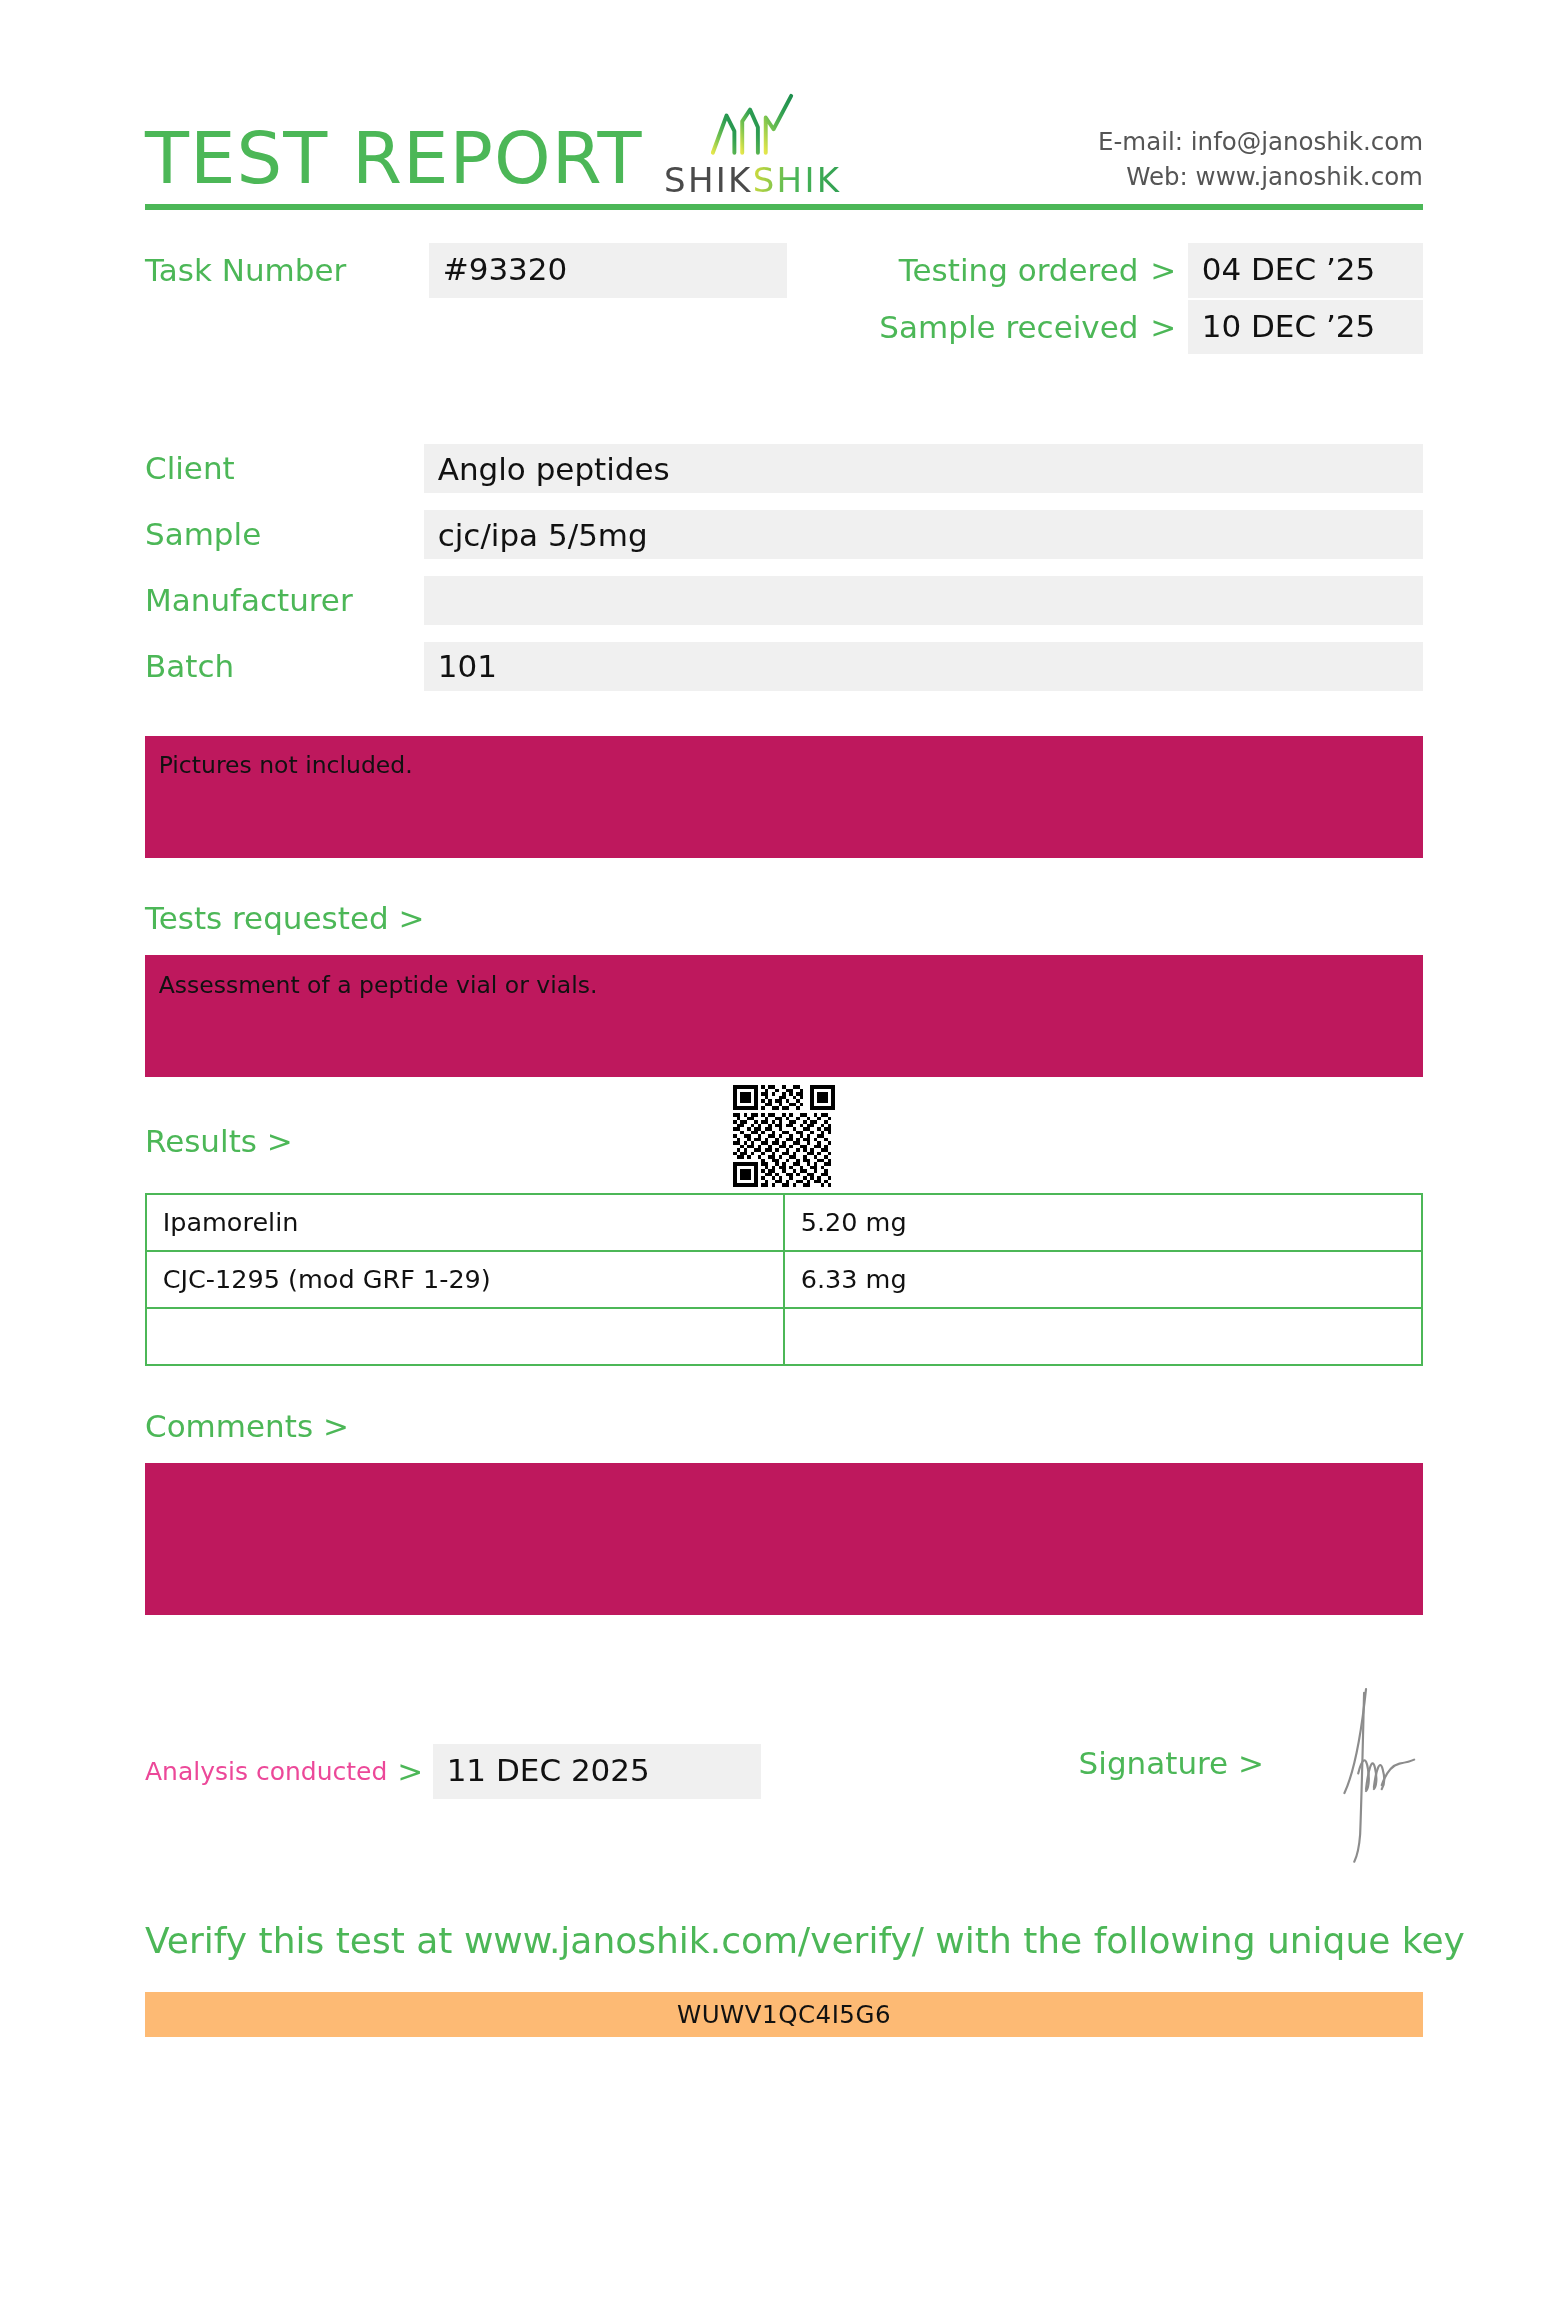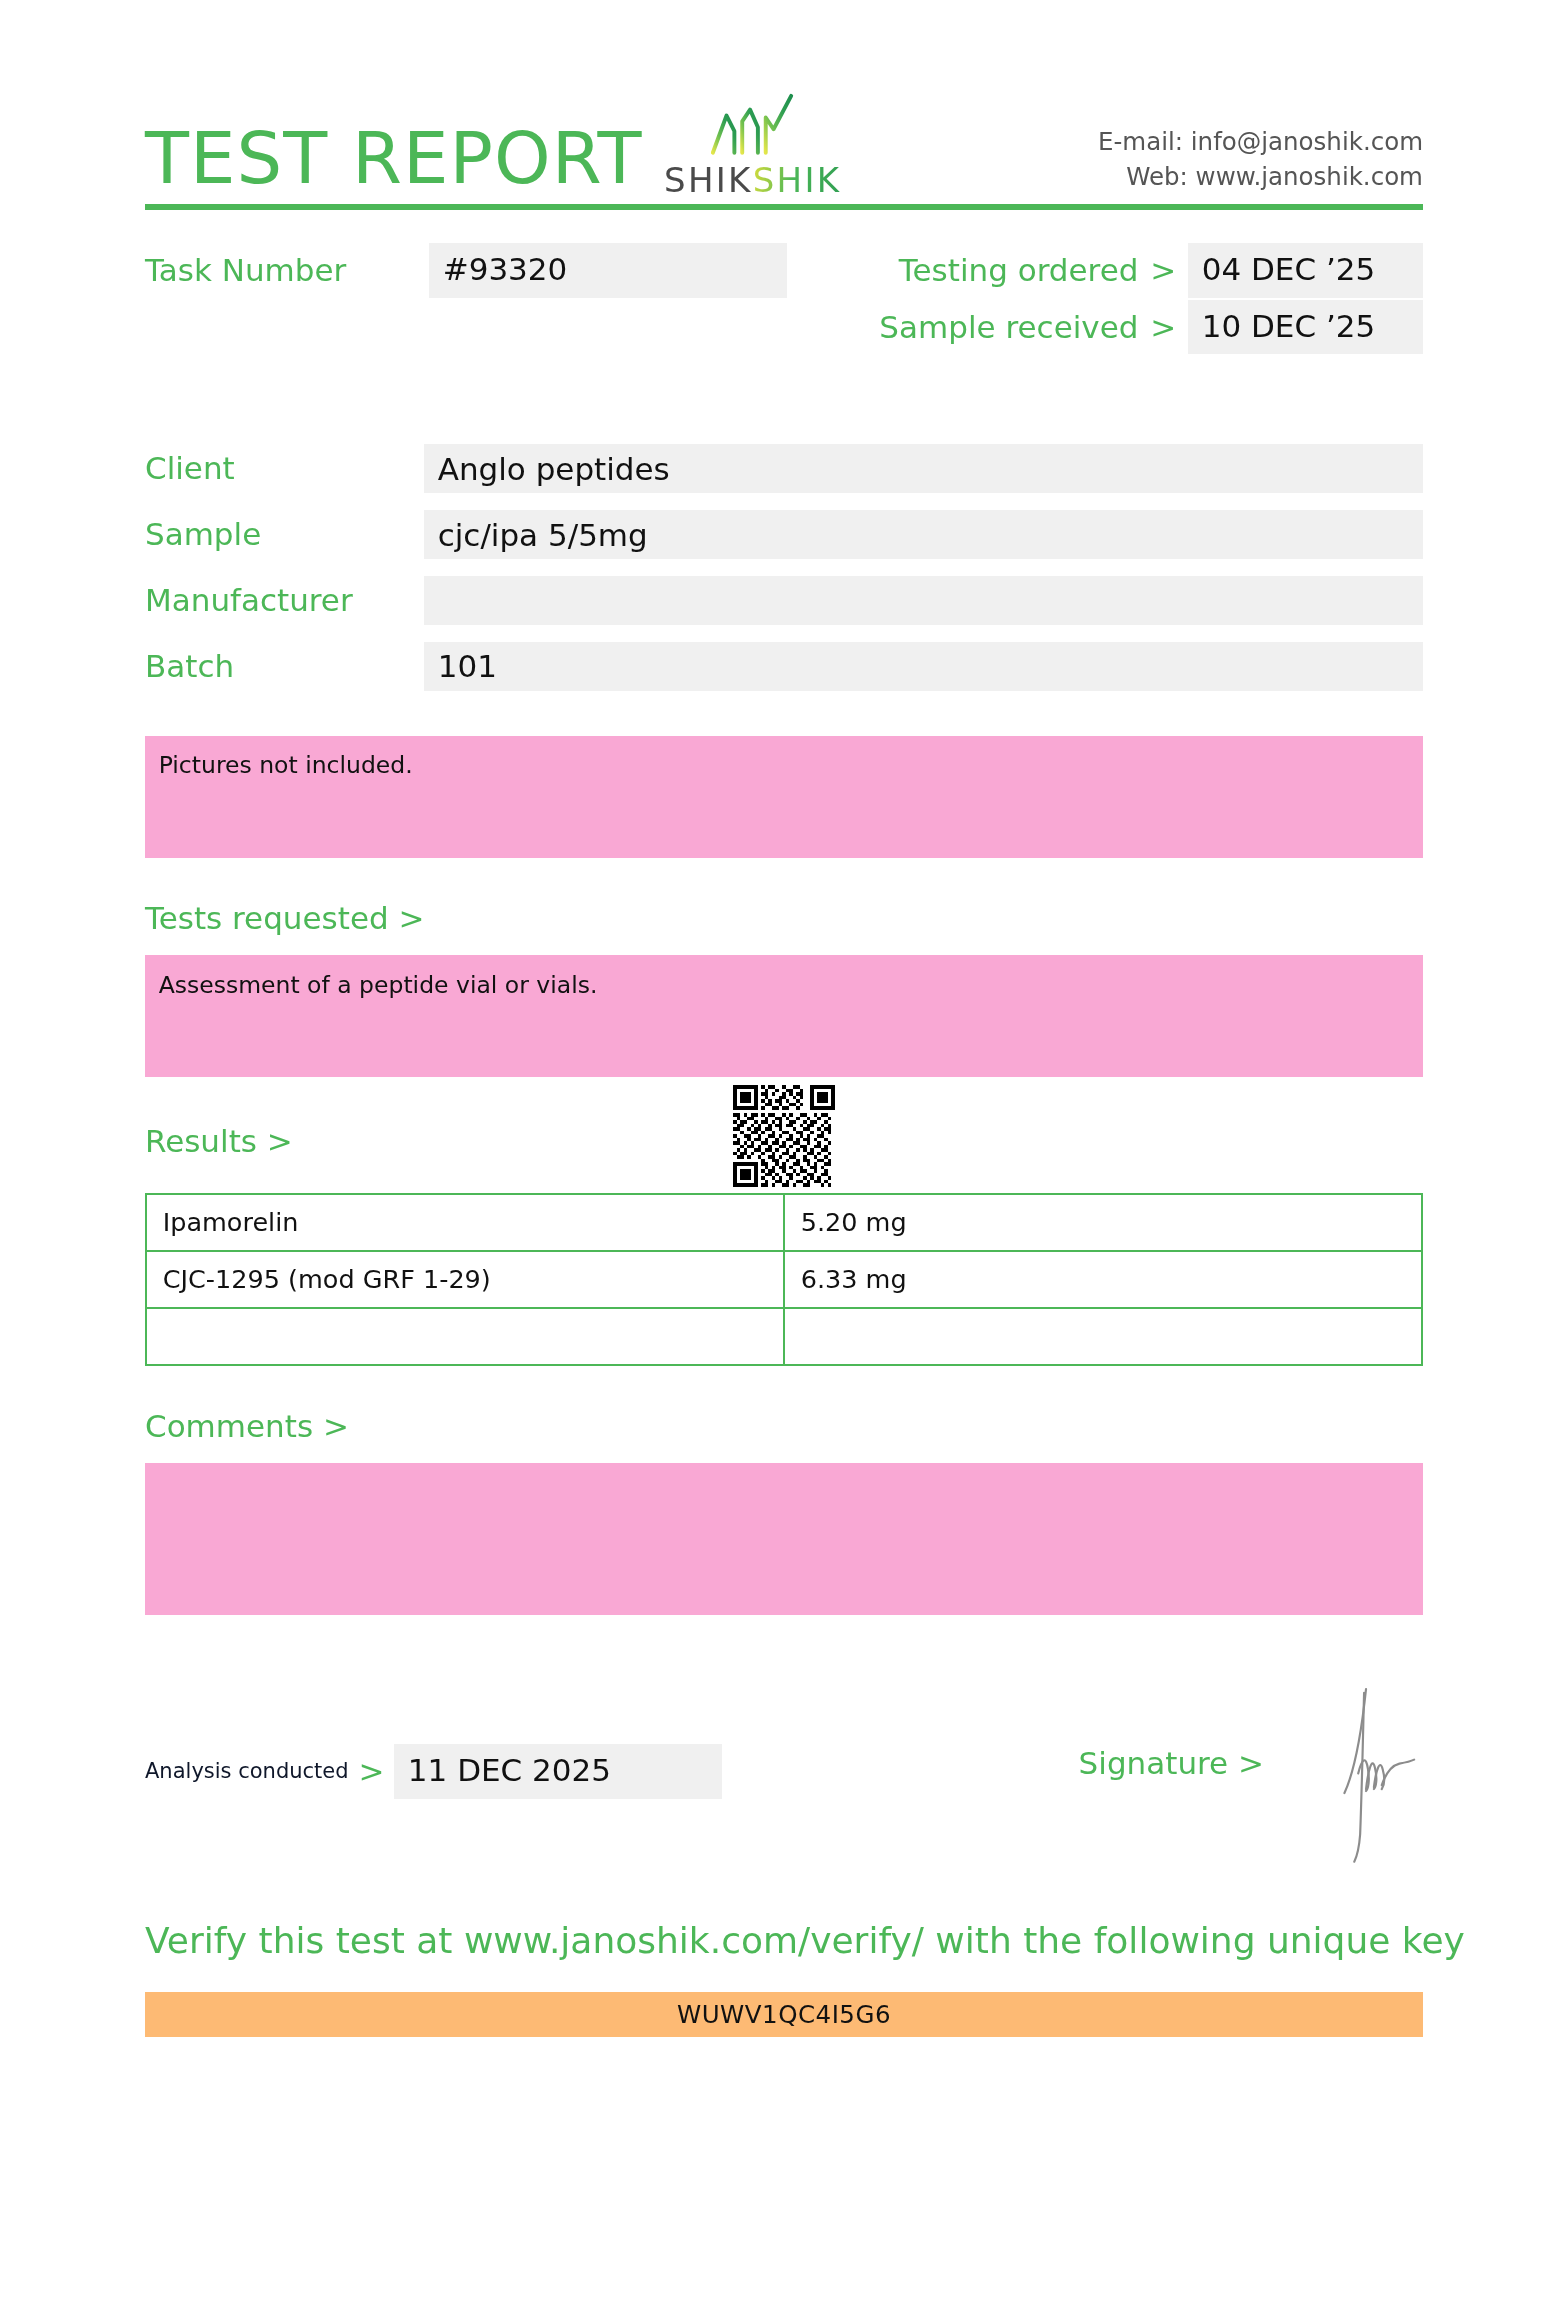"Pictures not included." .section-body { background: #f9a8d4 -> #be185d }
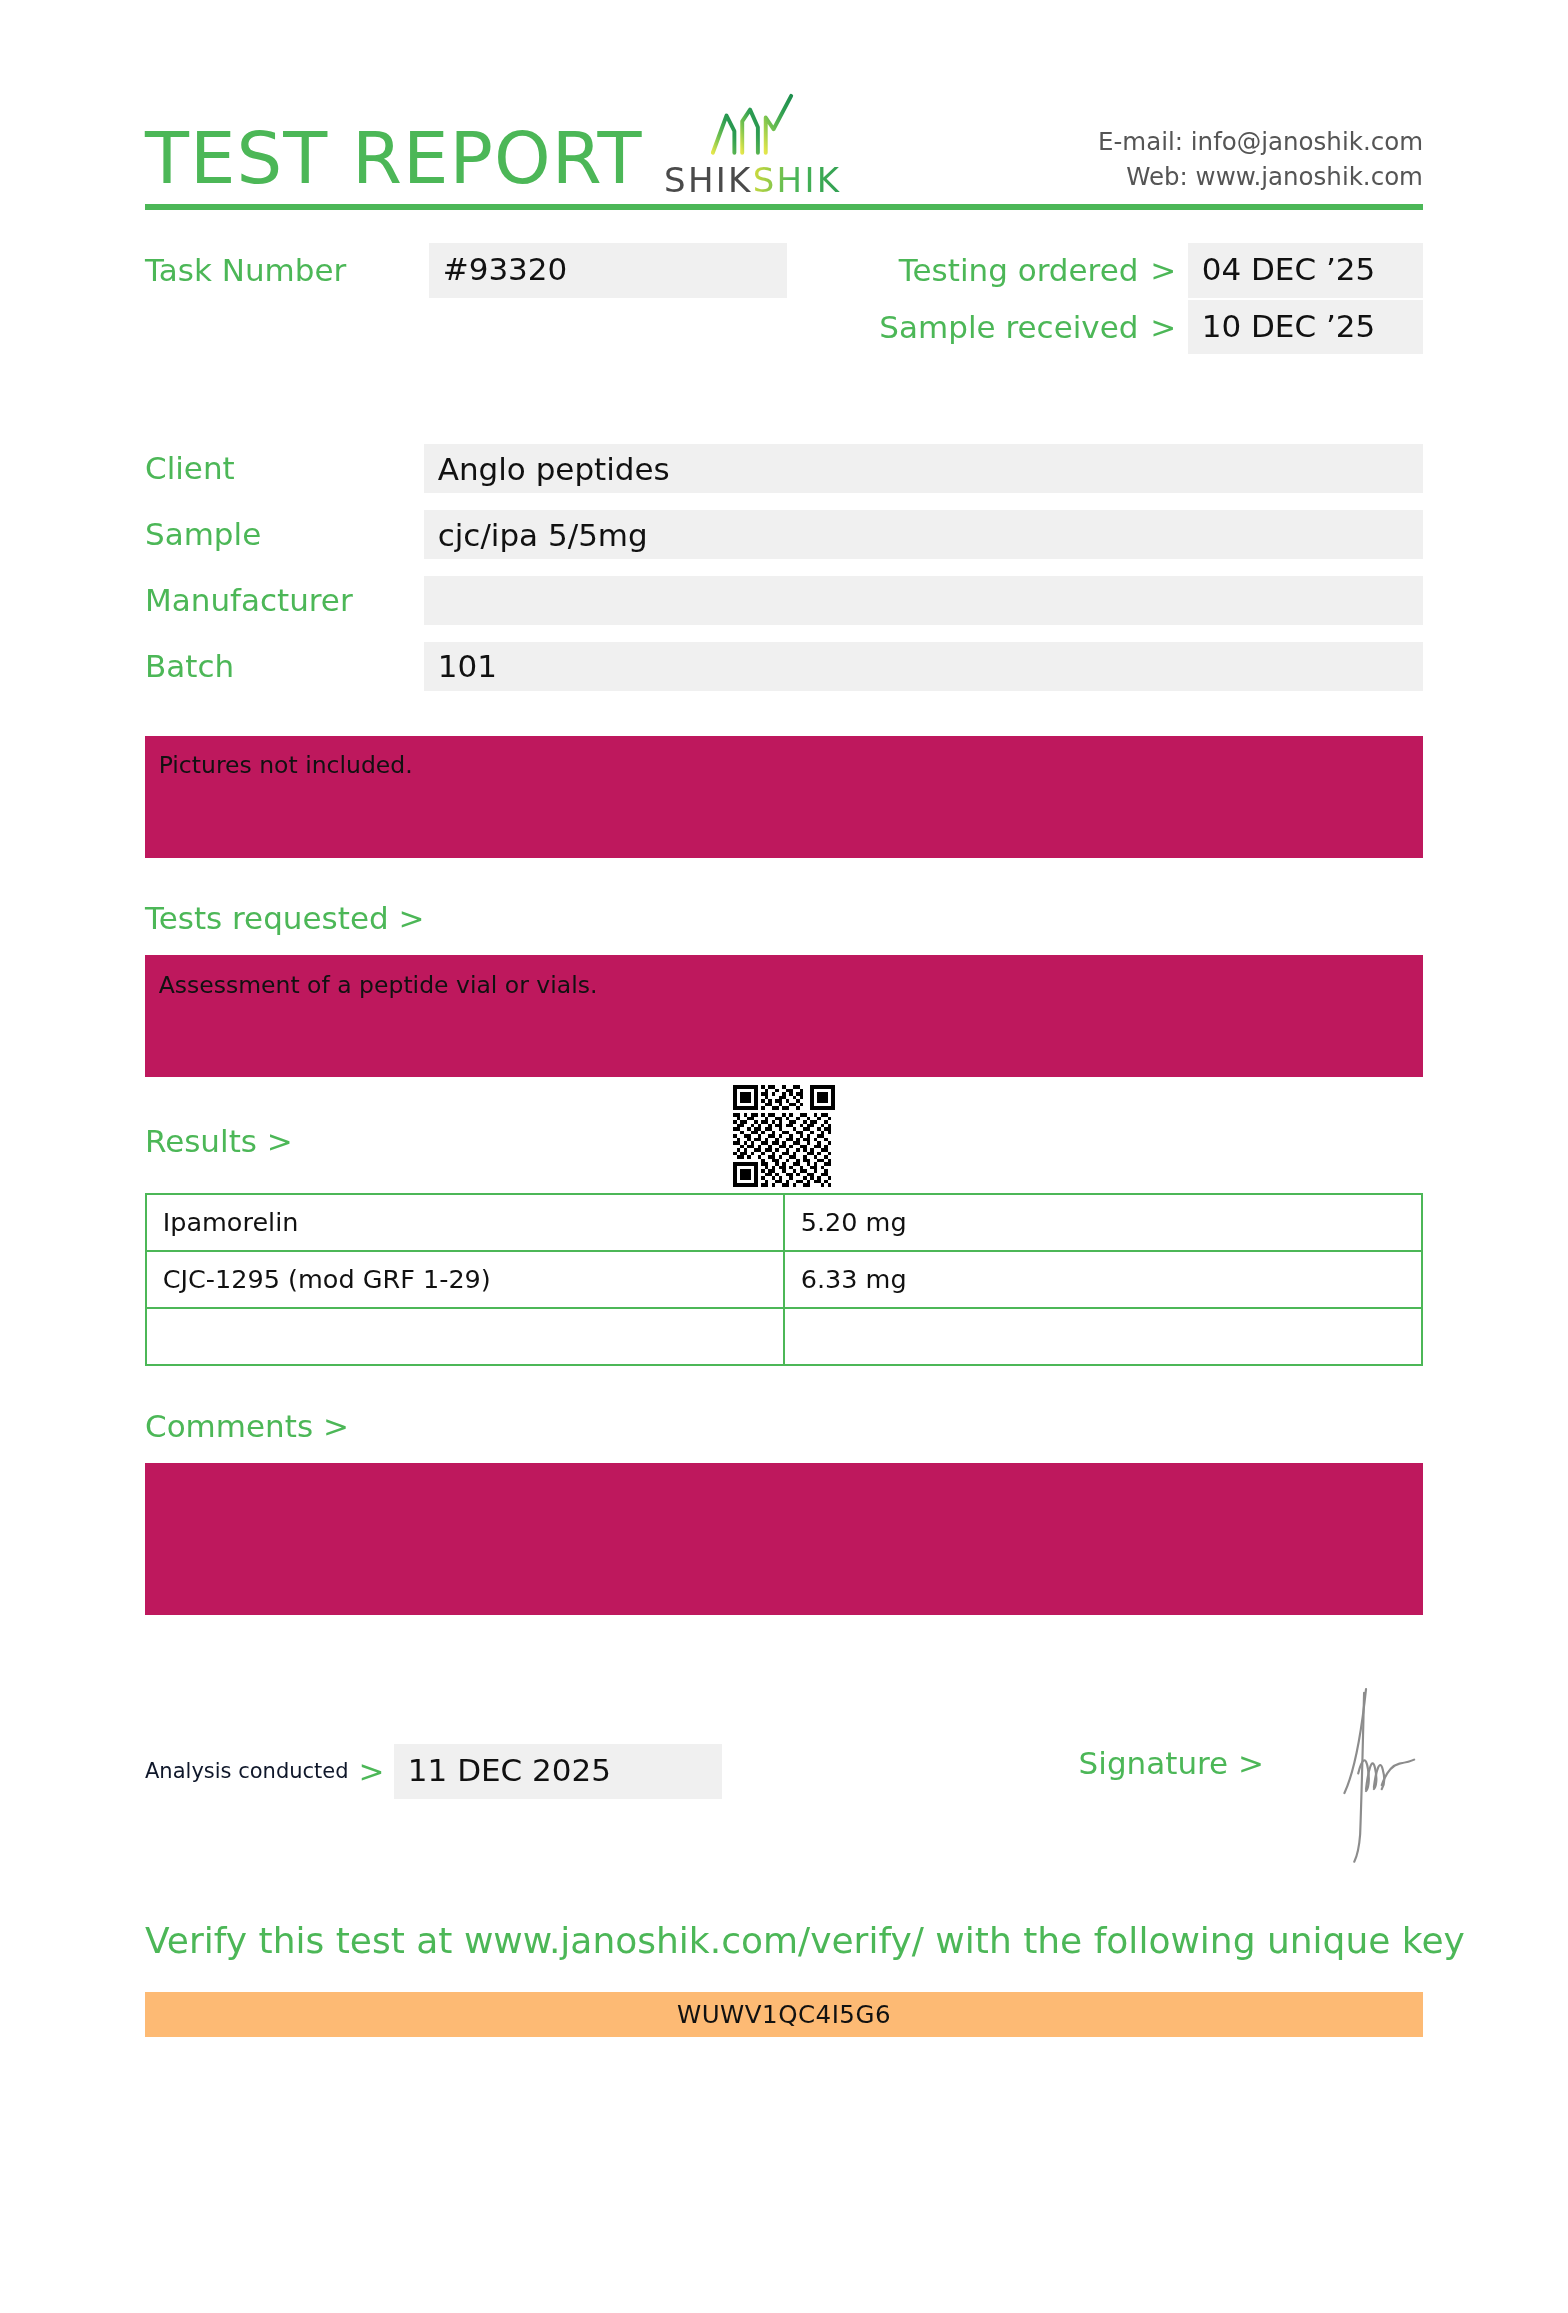"Analysis conducted" .analysis-label { color: #0f172a -> #ec4899; font-size: 21px -> 25px }
